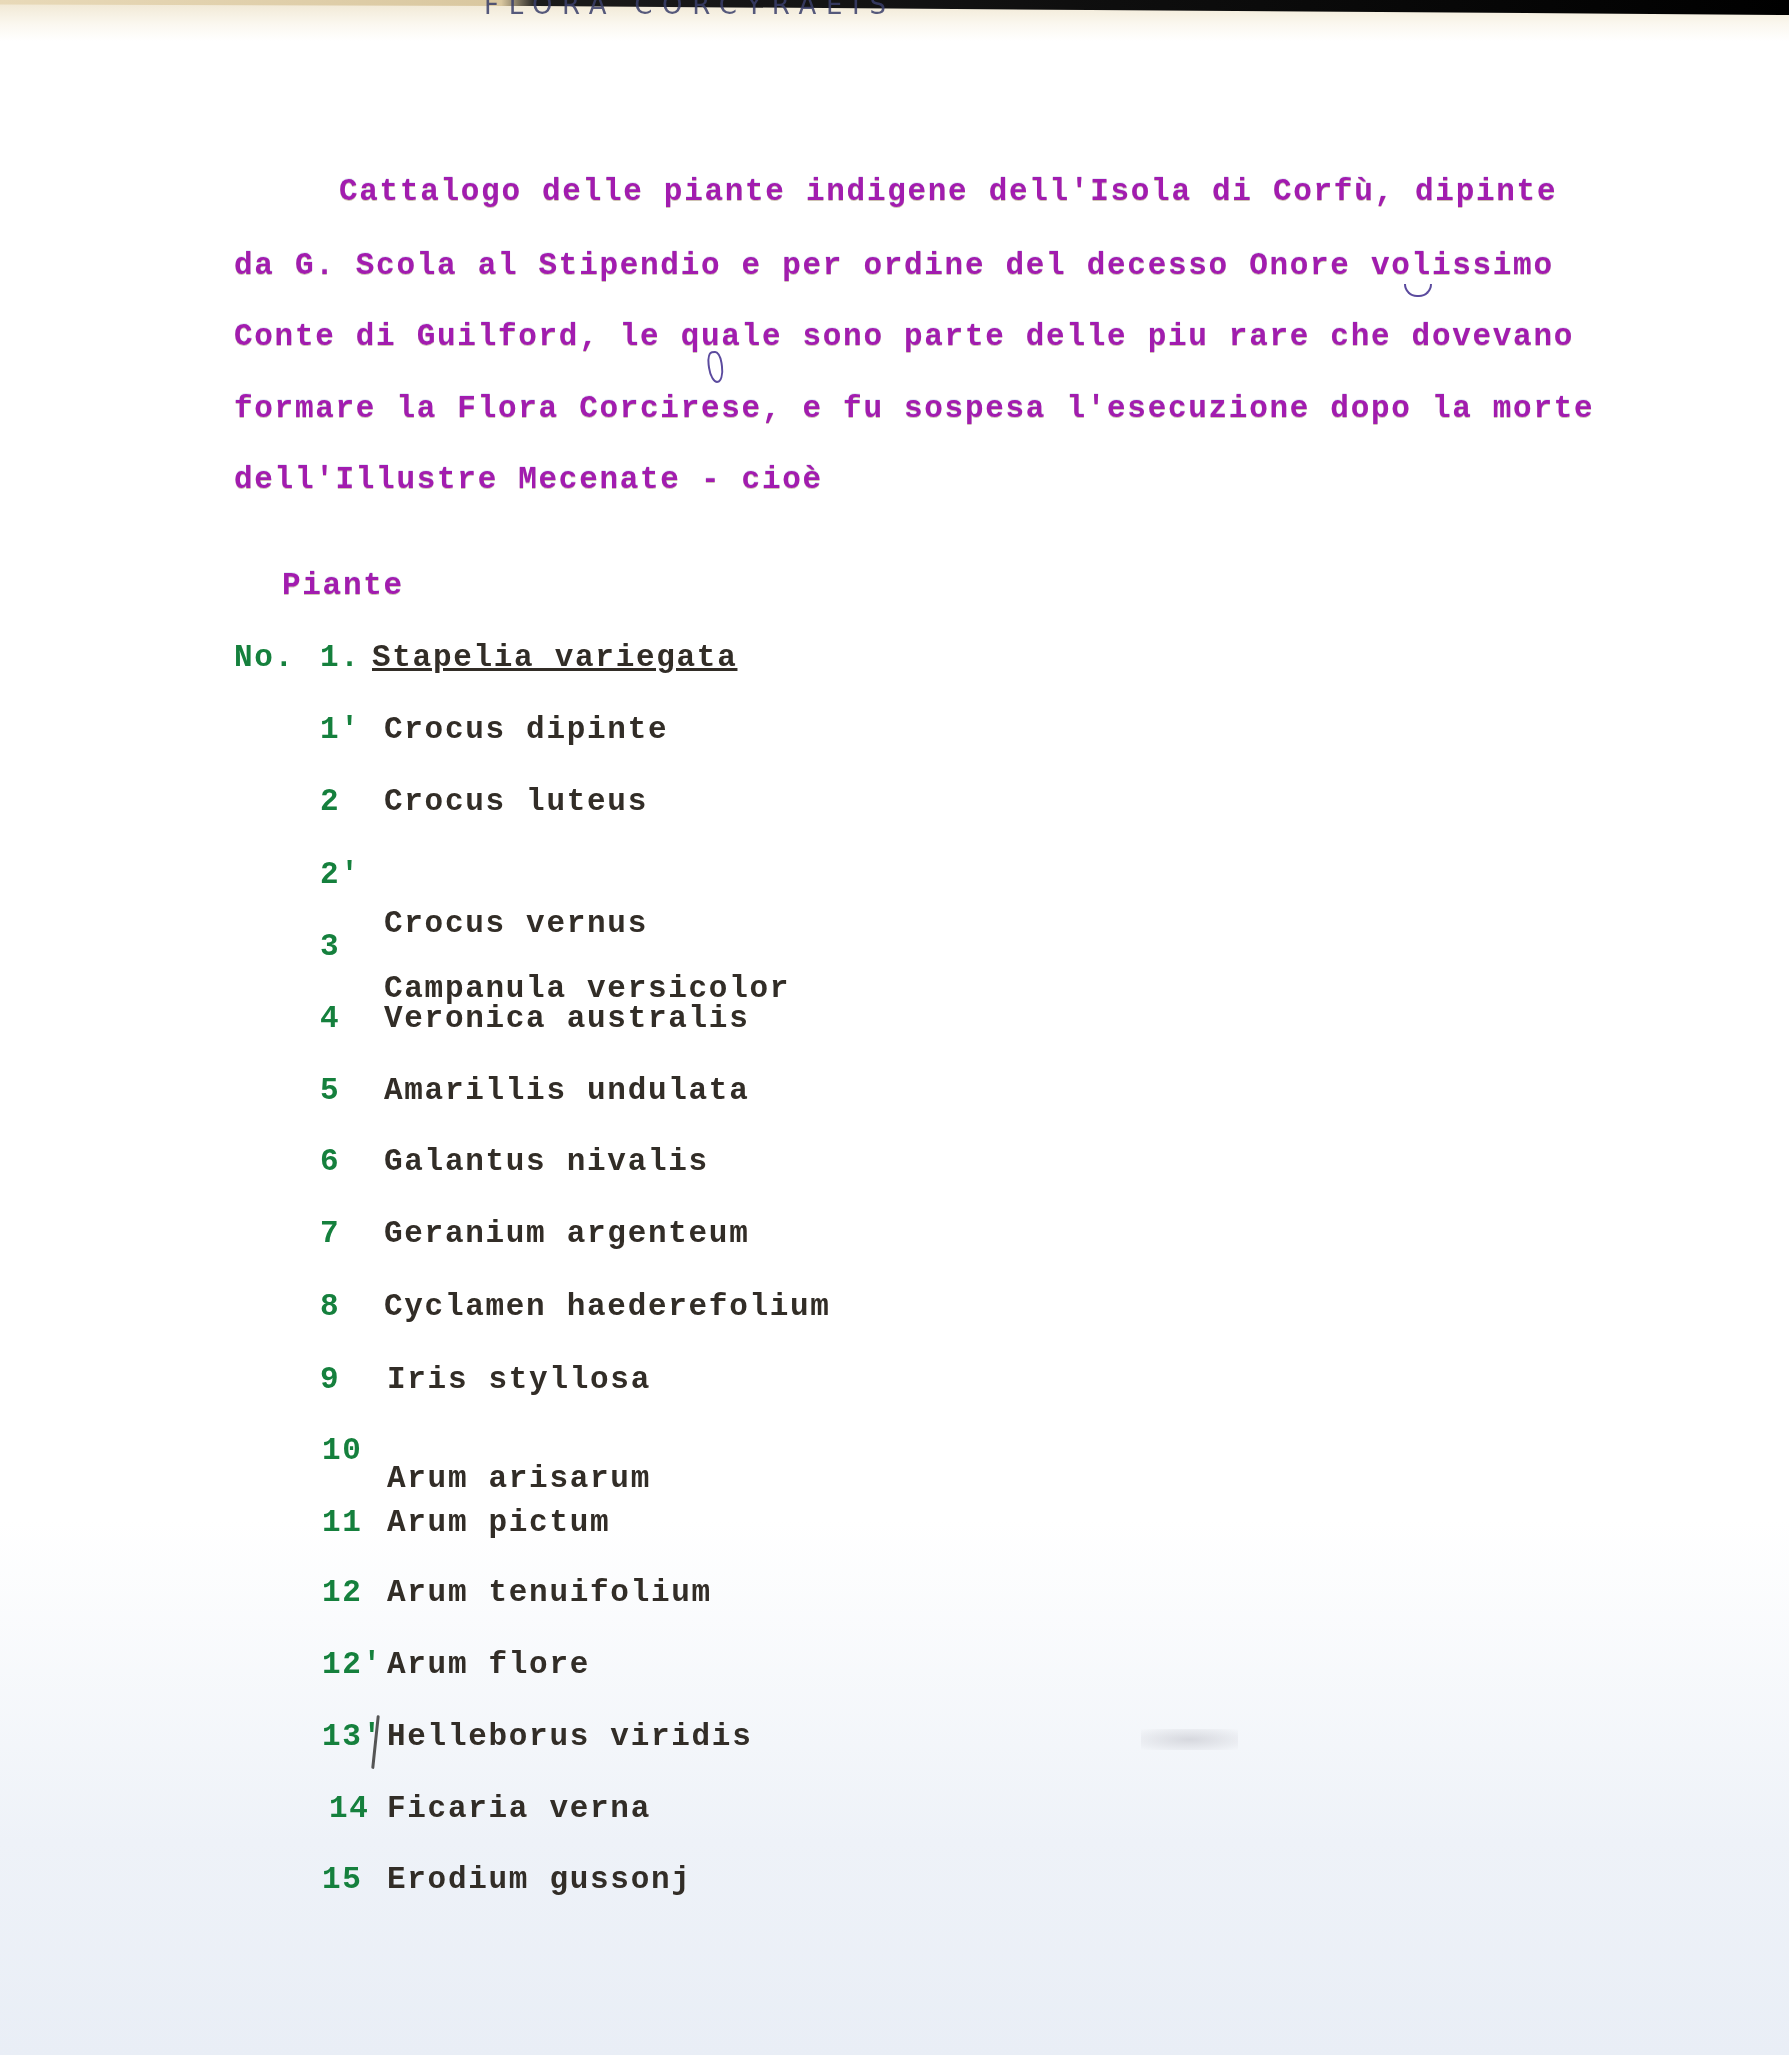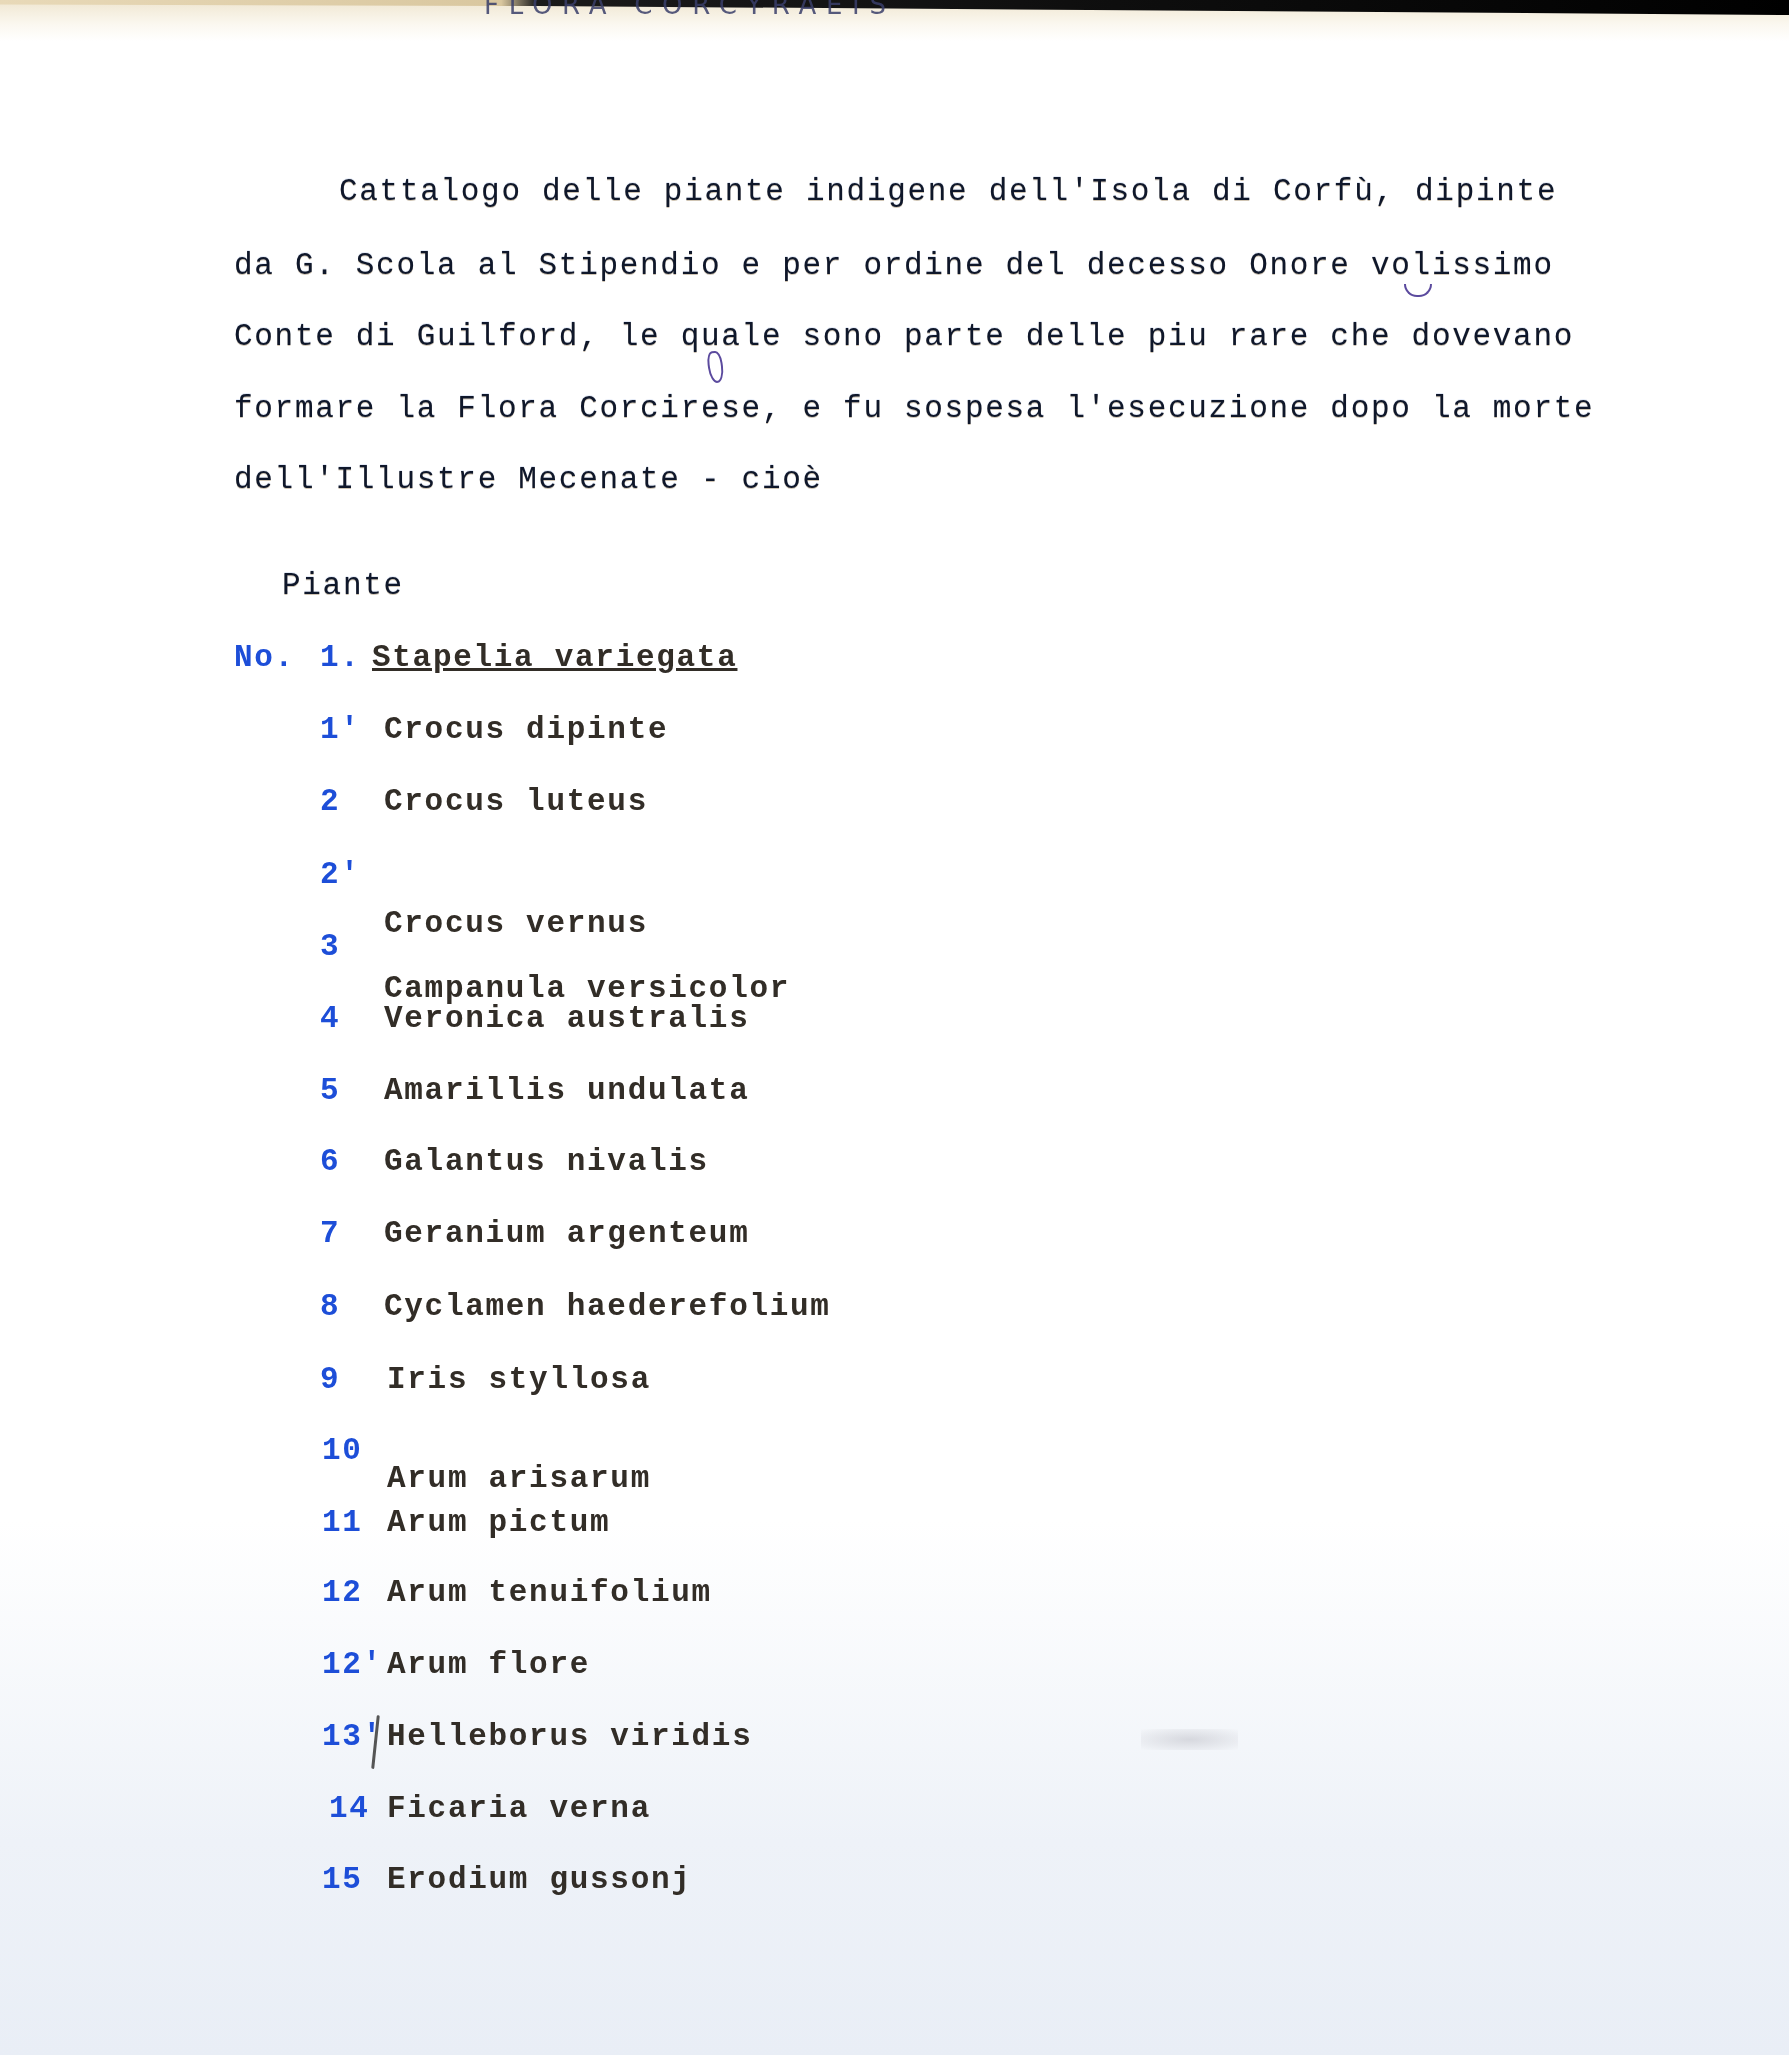"Cattalogo delle piante indigene" .text-line { color: #0f172a -> #a21caf; font-weight: normal -> bold }
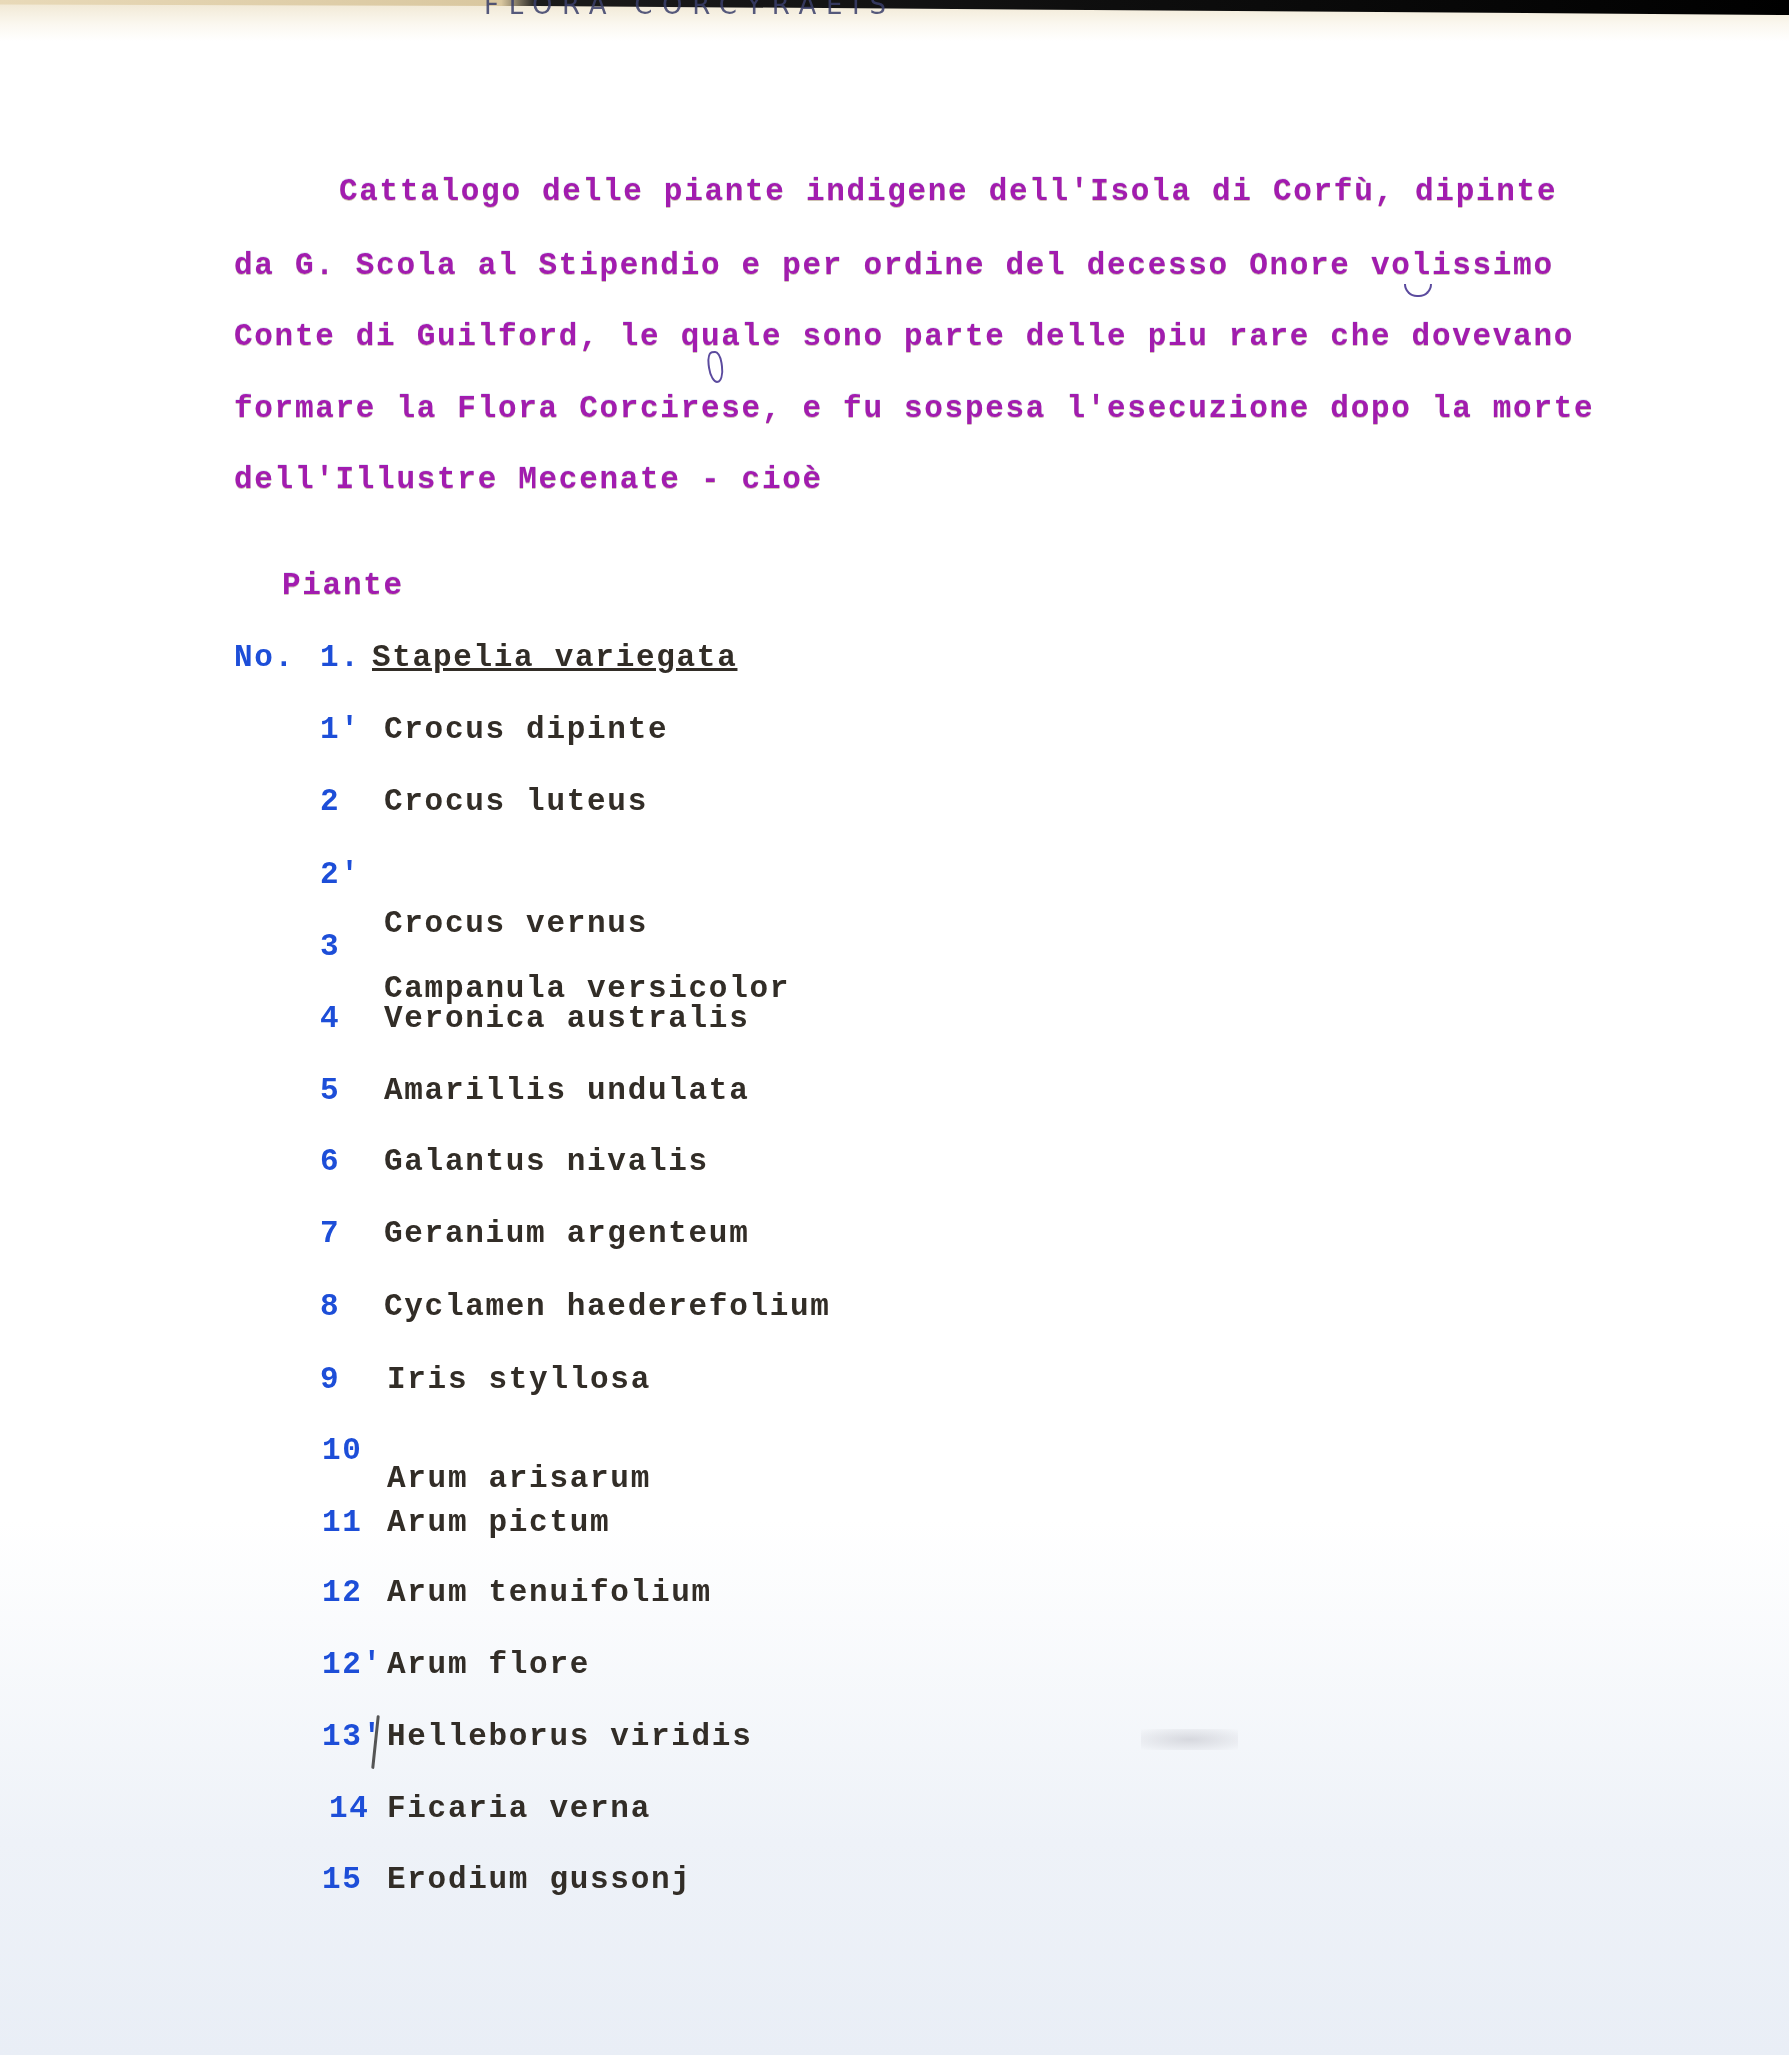"No." .list-num { color: #1d4ed8 -> #15803d }
